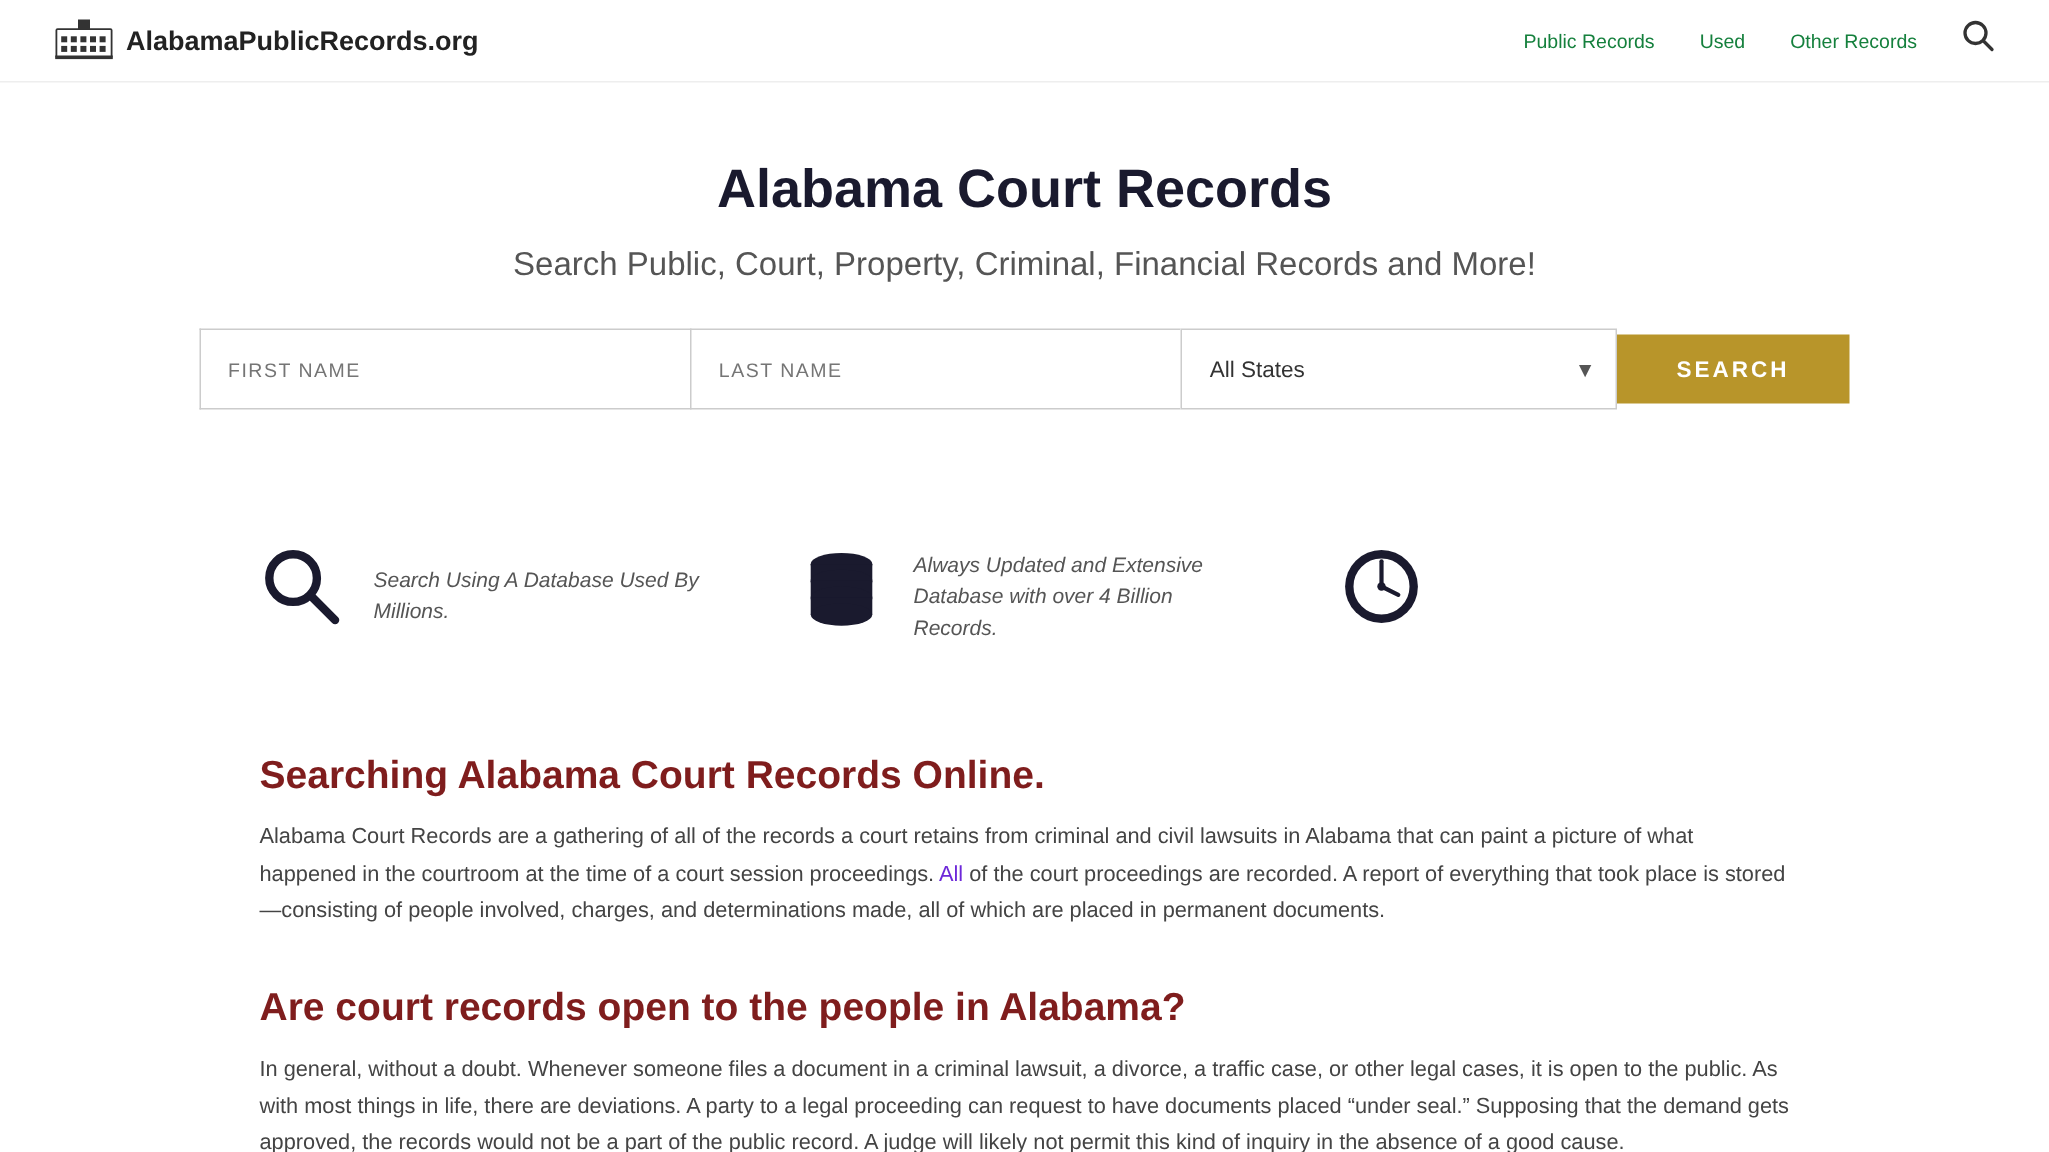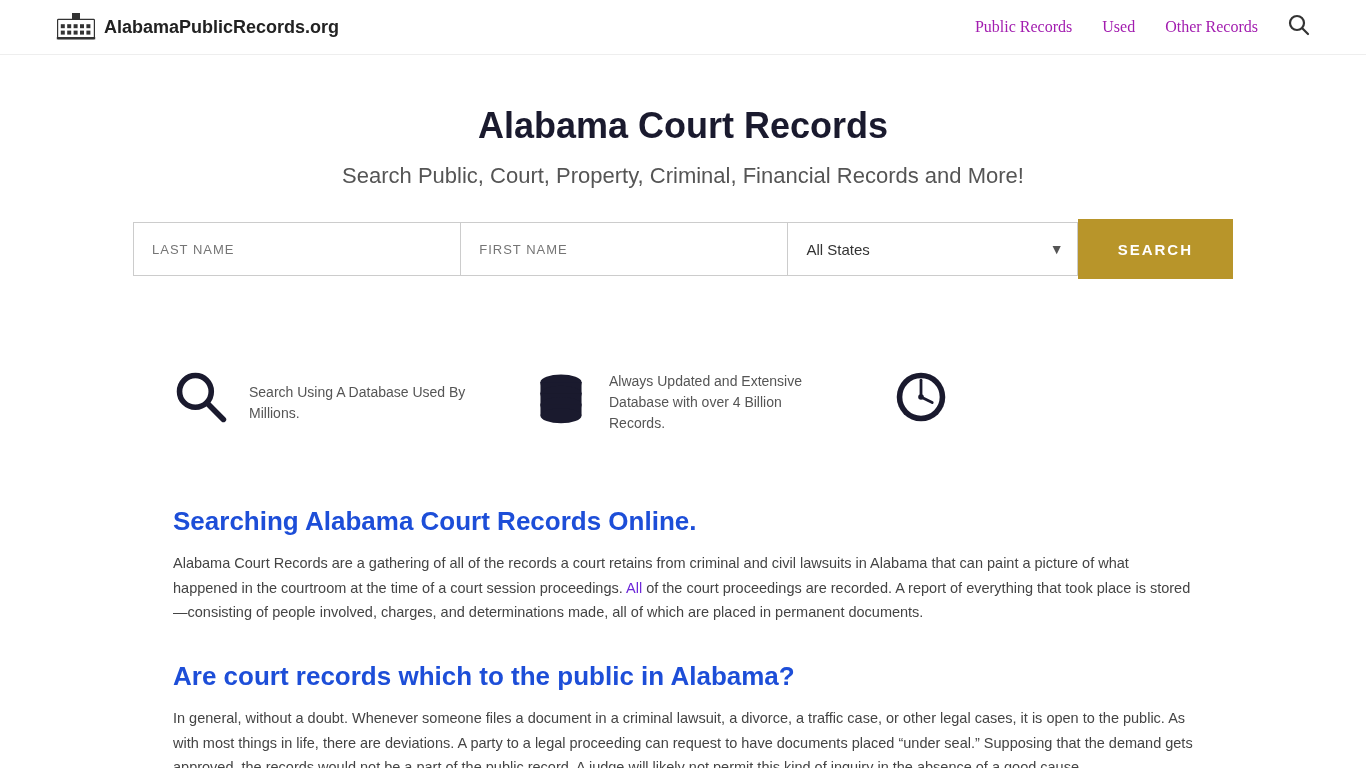"AlabamaPublicRecords.org" .navbar { padding: 12px 56px -> 12px 36px }
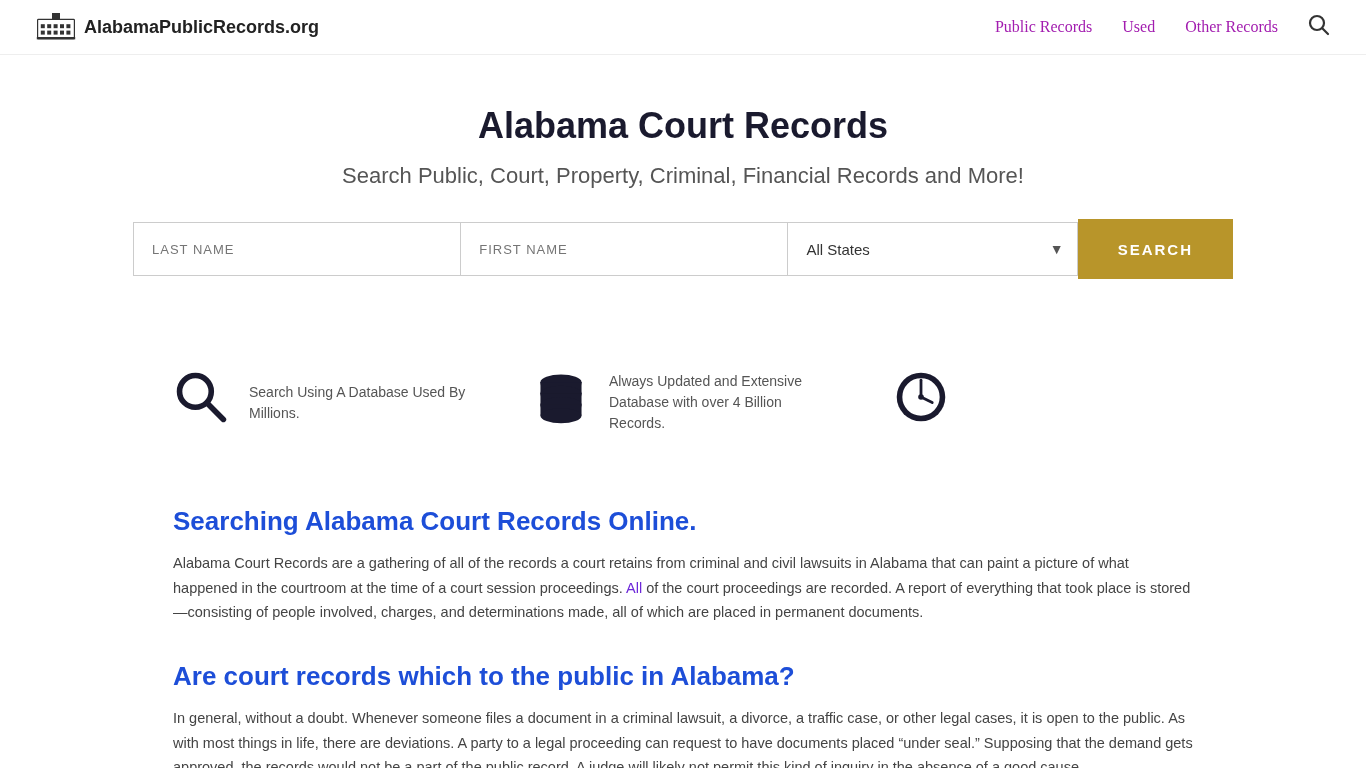"Public Records" .navbar-links a { color: #a21caf -> #15803d; font-family: Liberation Serif, serif -> none; font-size: 16px -> 13px }
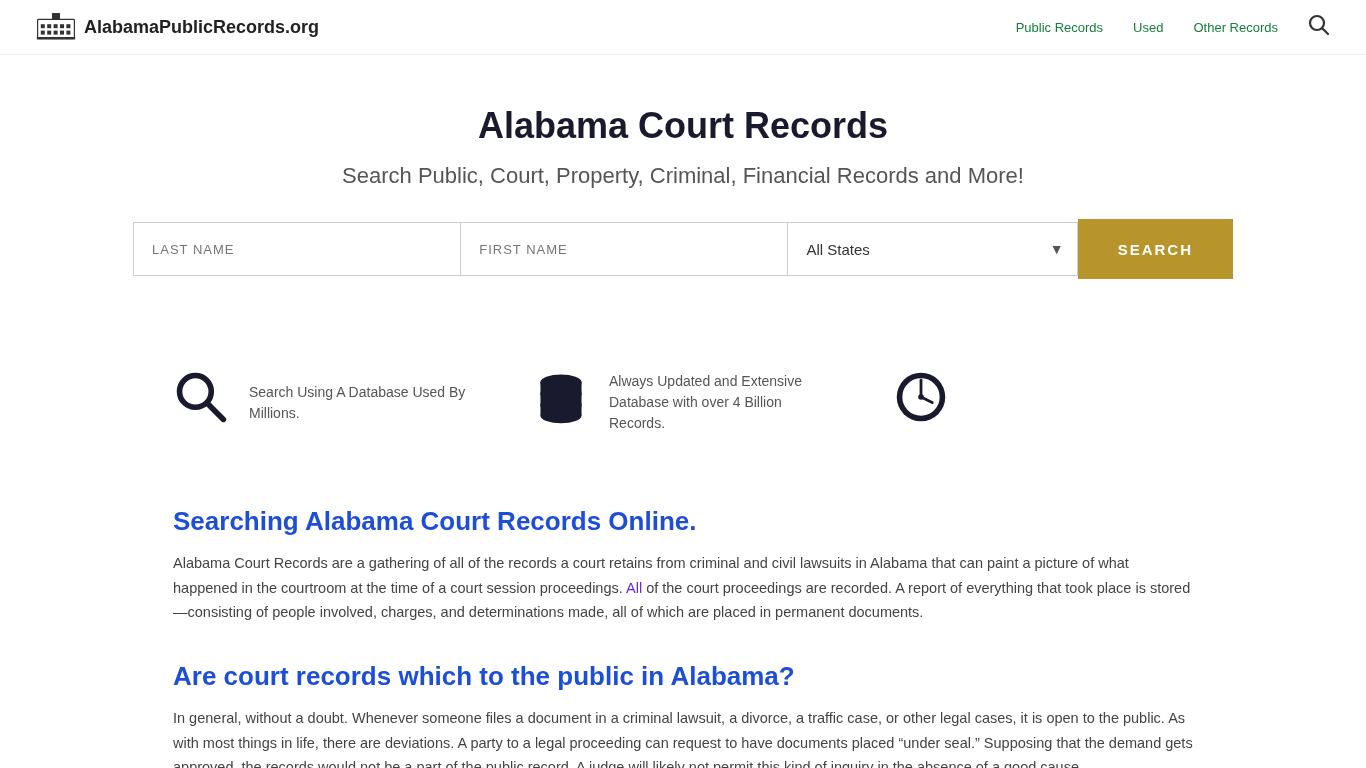"LAST NAME" input { order: before "FIRST NAME" -> after "FIRST NAME" }
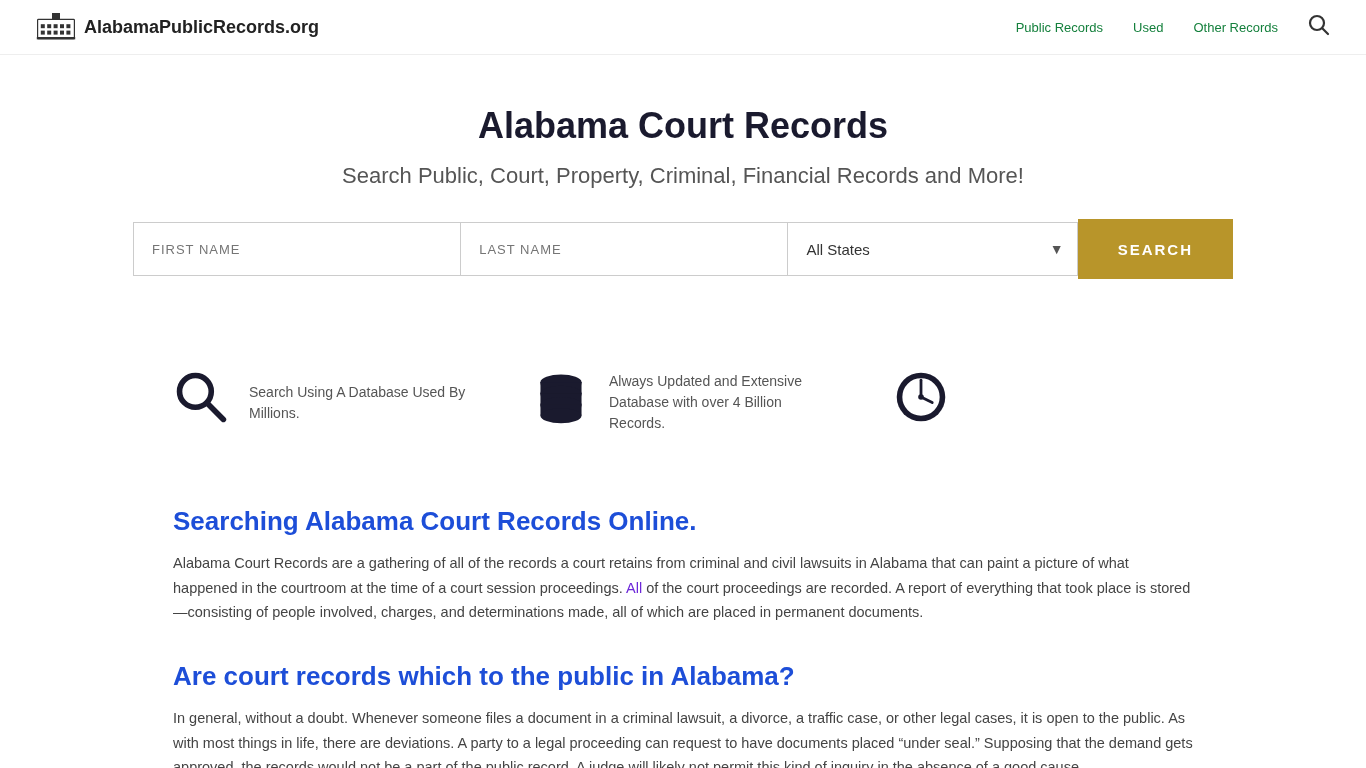"SEARCH" .search-btn { height: 60px -> 46px }
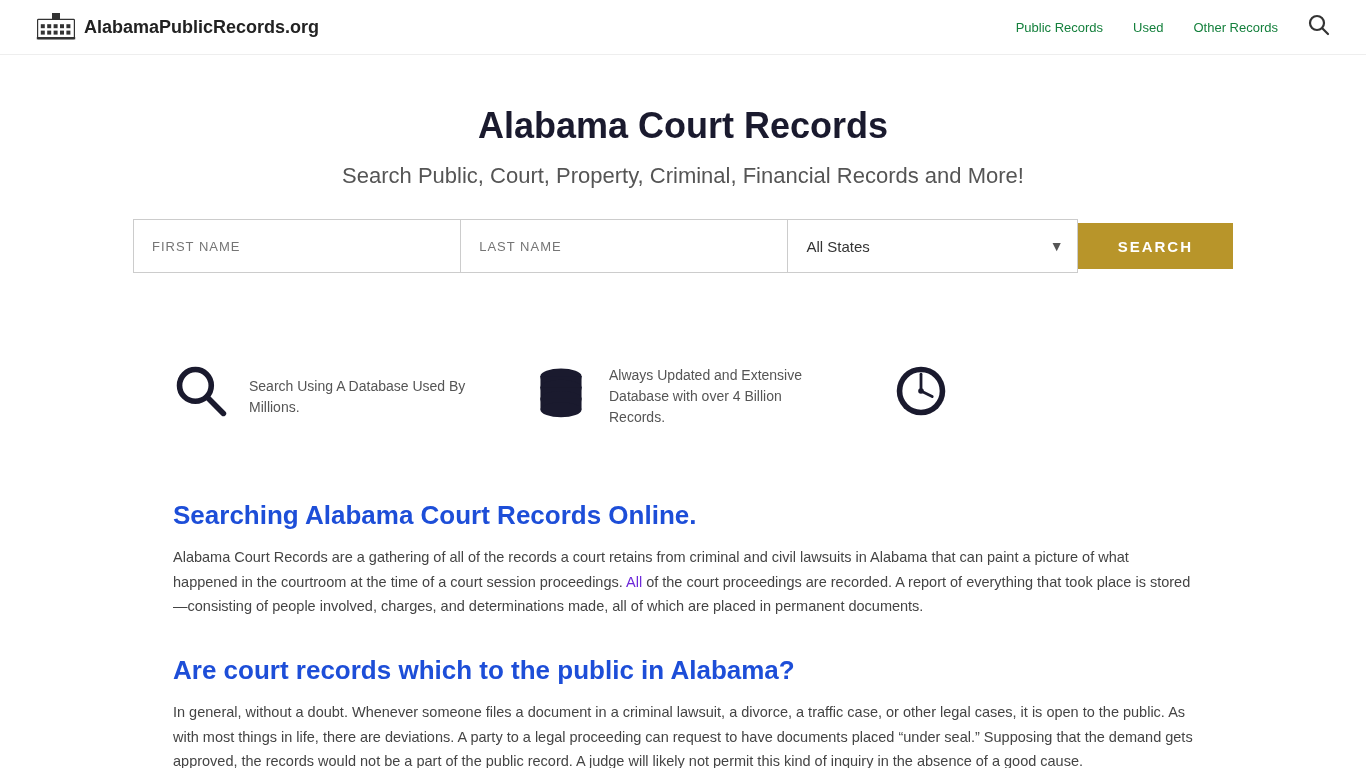"Search Using A Database Used" .features { font-style: none -> italic }
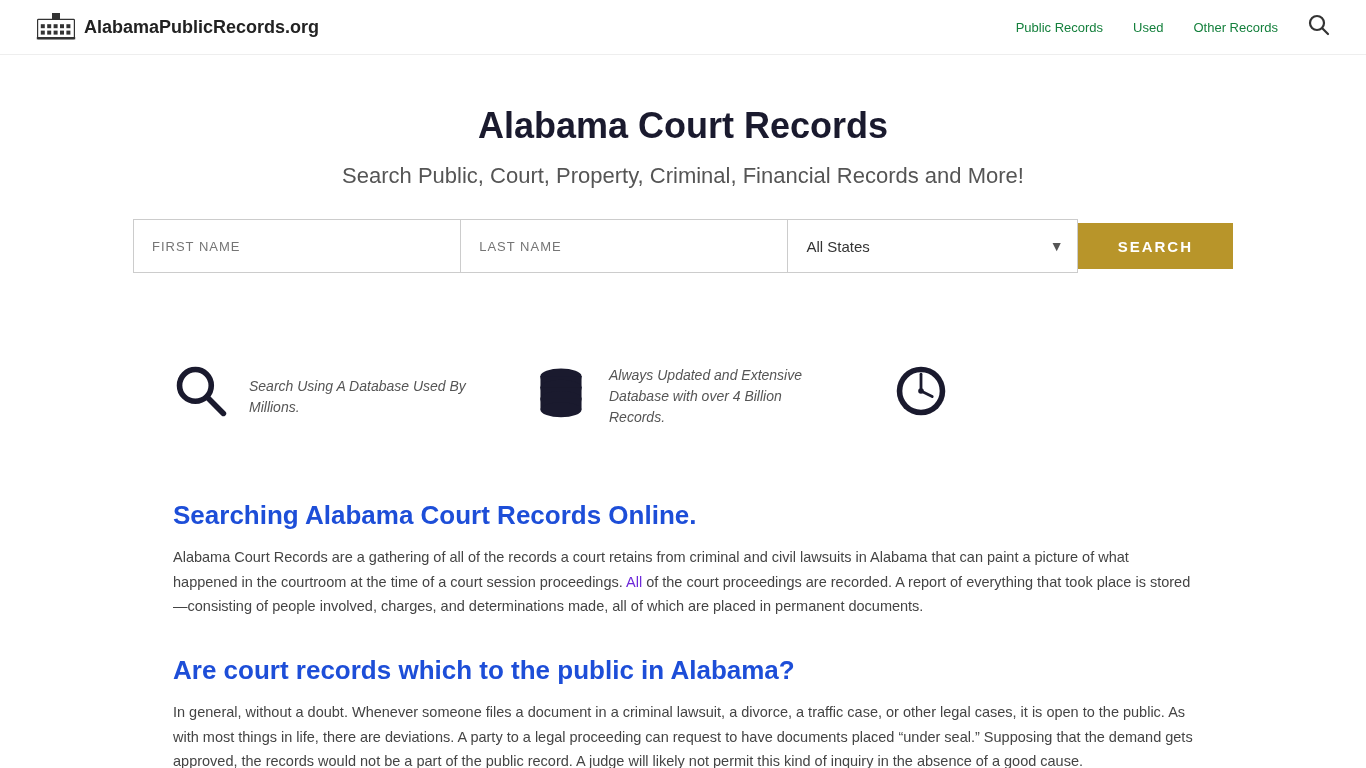"Searching Alabama Court Records Online." .section-heading { color: #1d4ed8 -> #7f1d1d }
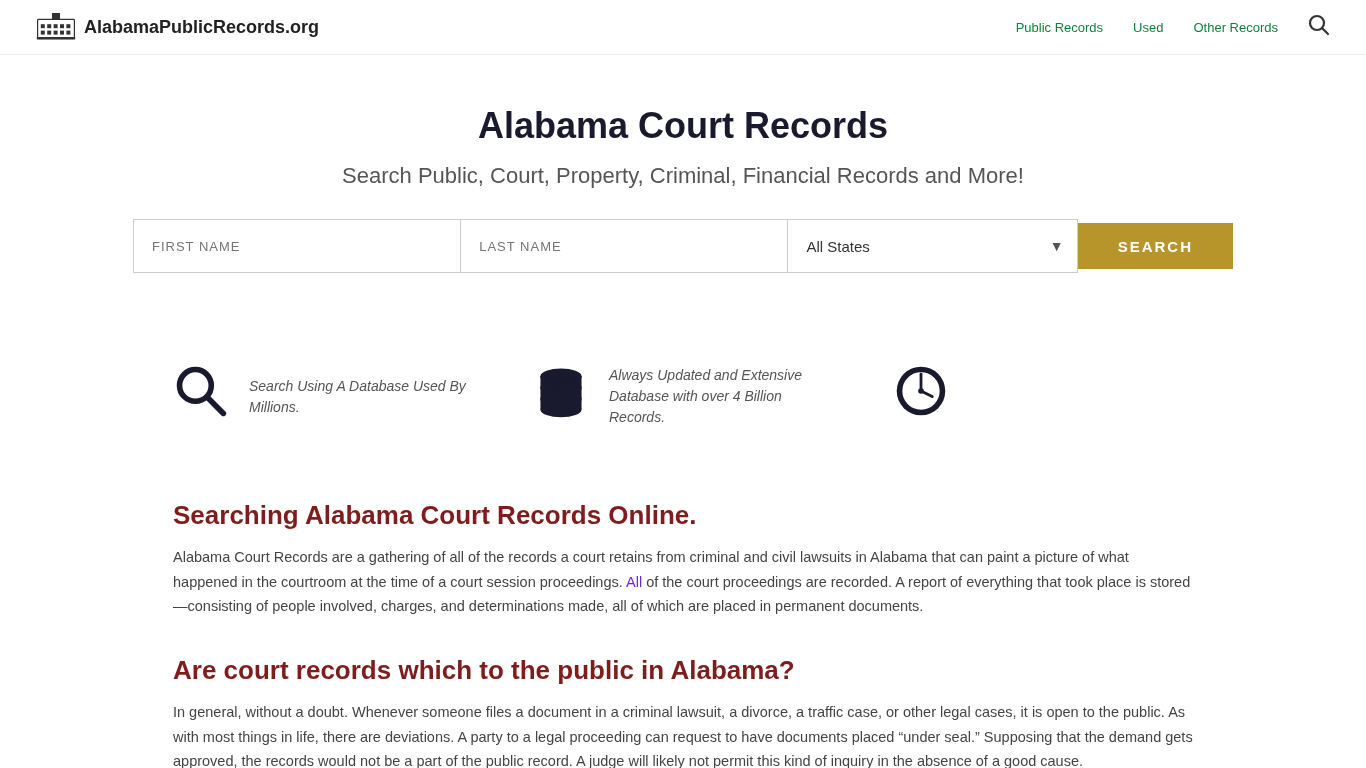"Are court records which to" h2.section-heading { text: which to the public -> open to the people }
